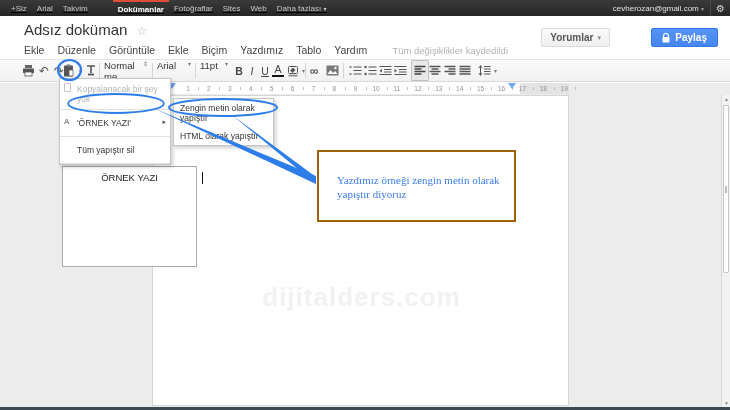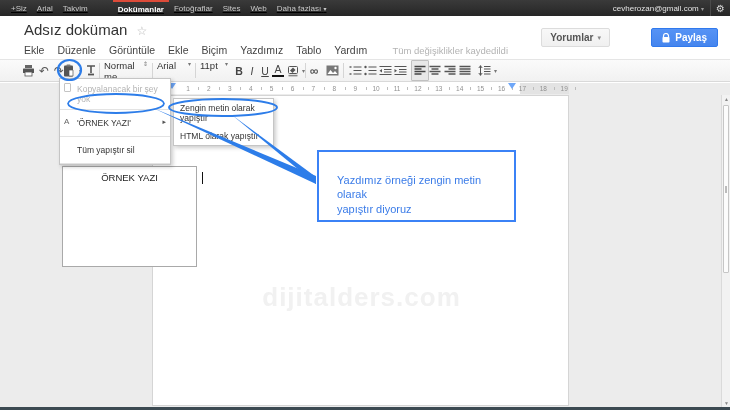"Yazdımız örneği zengin metin olarak" .annot { border: 2px solid #3b82f6 -> 2px solid #a16207; font-family: none -> Liberation Serif, serif }
